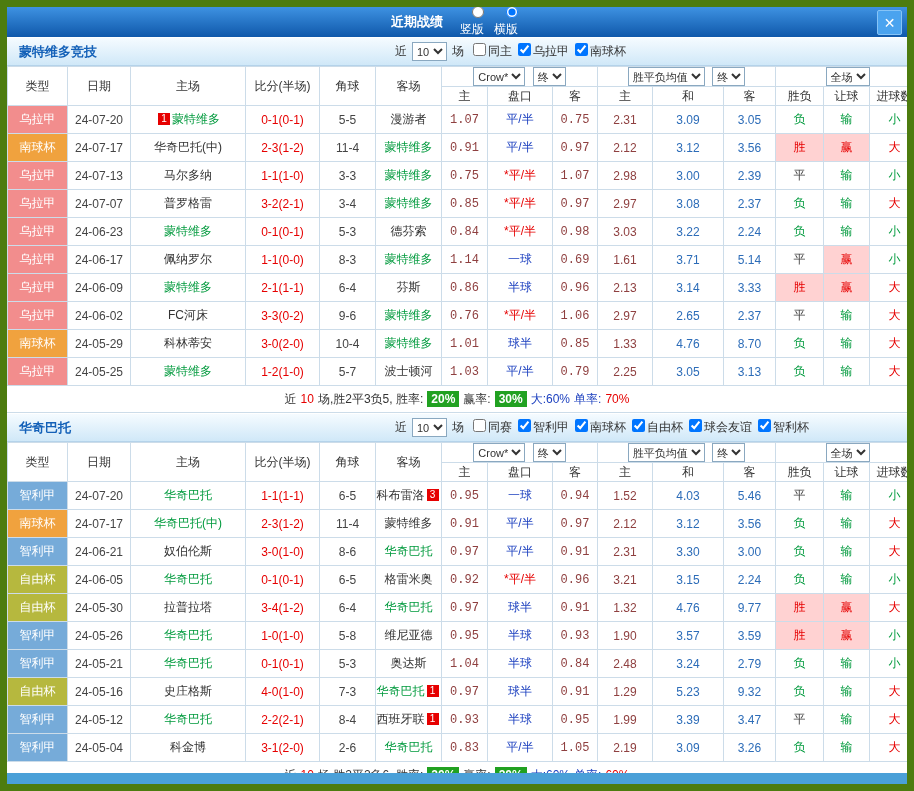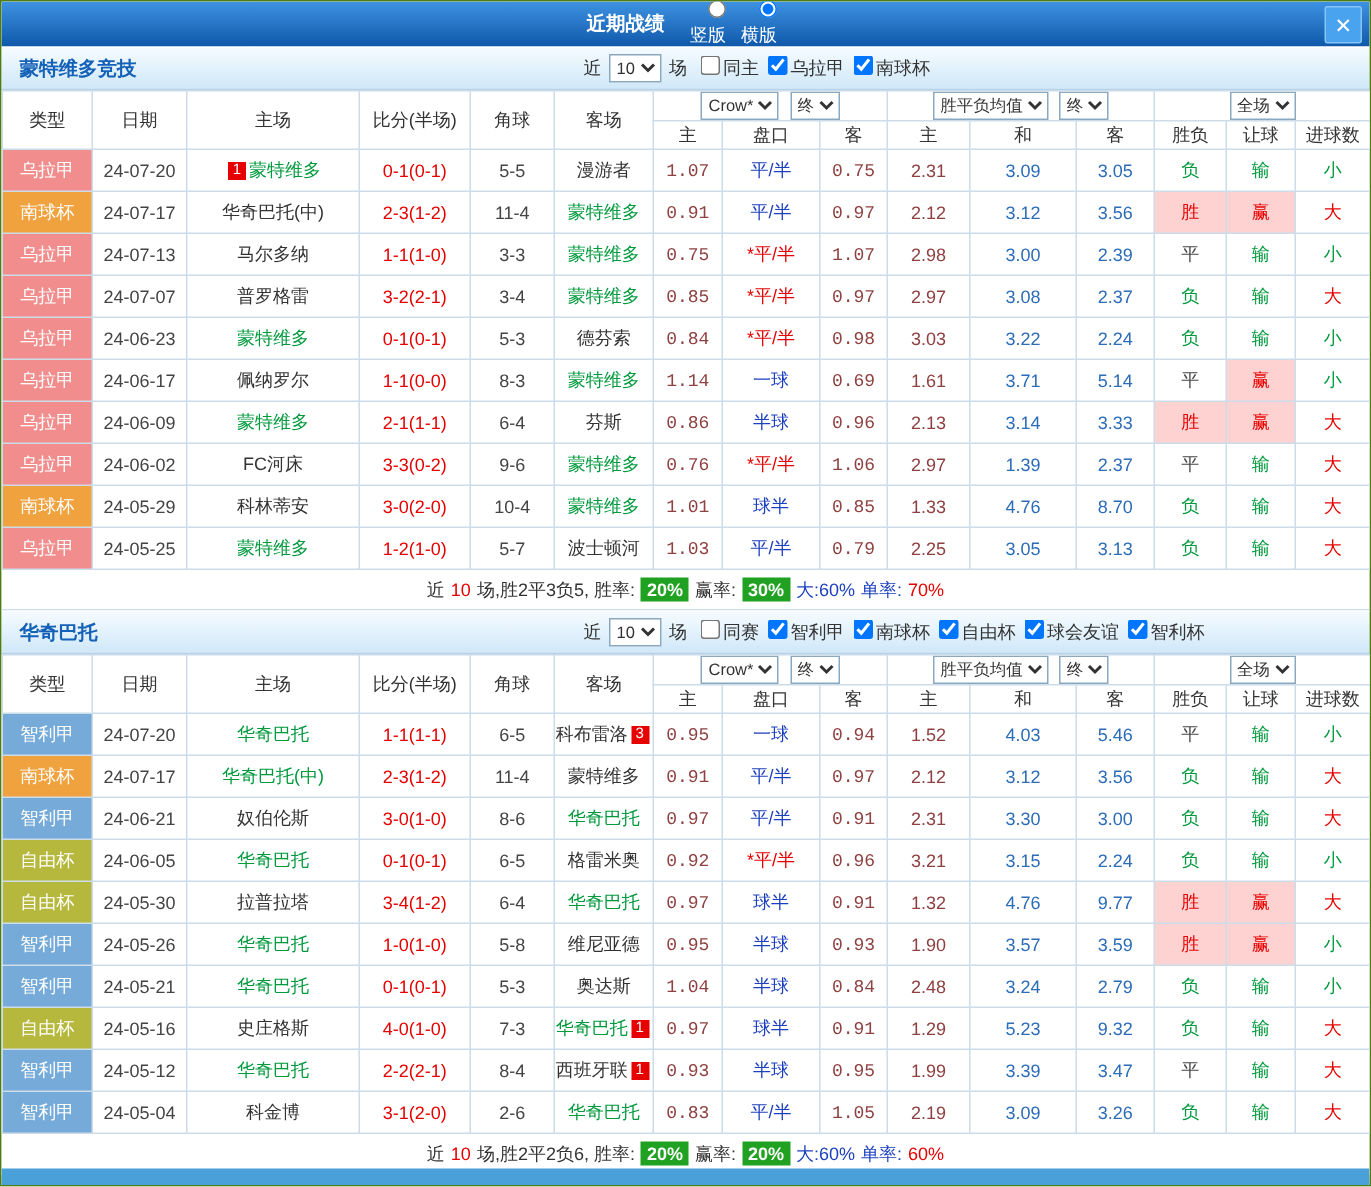"近期战绩" .window { border: 1px solid #4d7c0f -> 7px solid #4d7c0f }
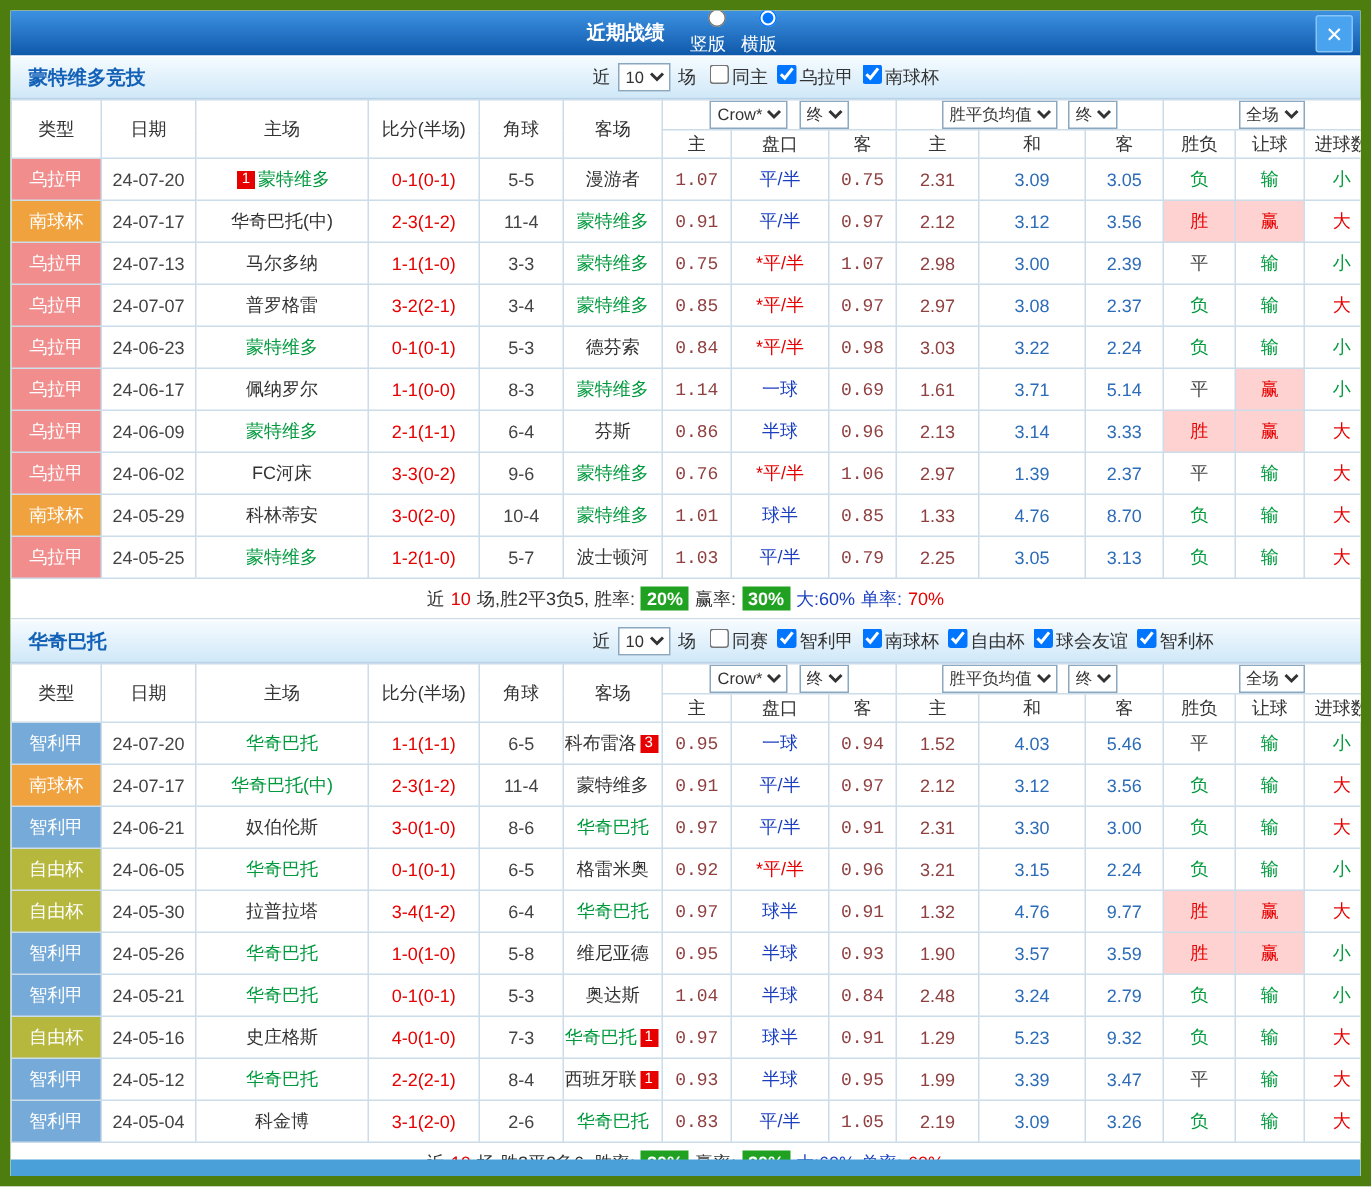"1.39" td.c-avg-draw { text: 1.39 -> 2.65 }
